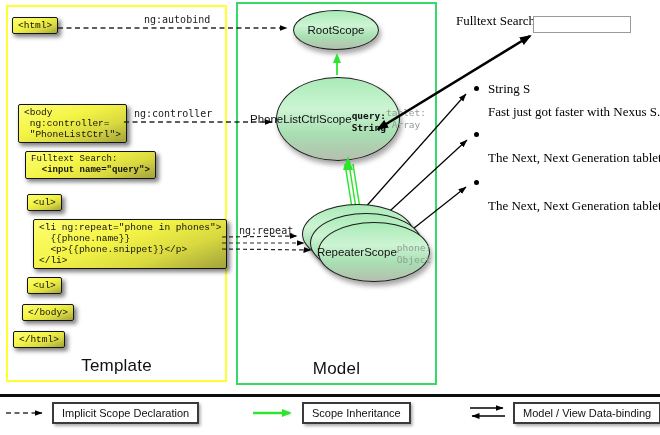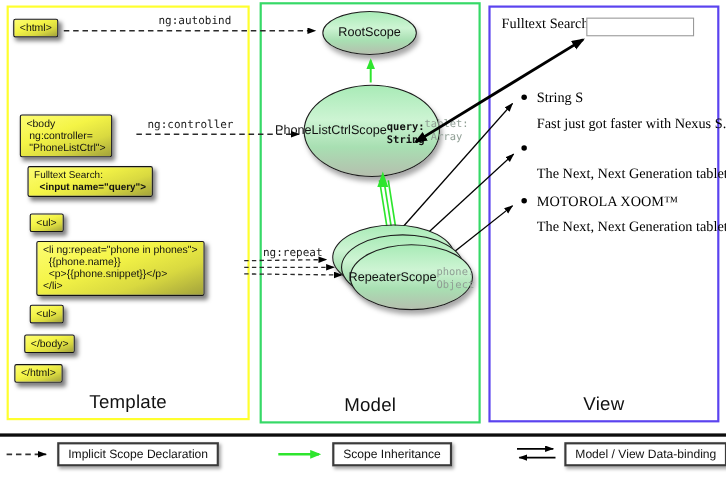"<html>" .codebox { font-family: Liberation Sans, sans-serif -> Liberation Mono, monospace }
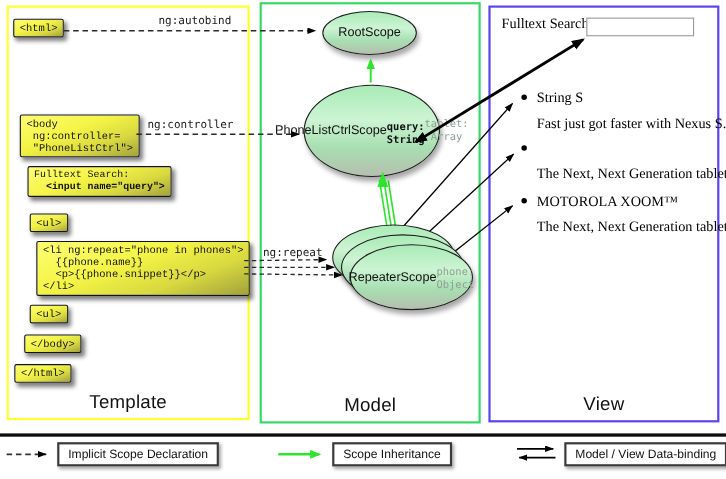"MOTOROLA XOOM™" span { html: <span>MOTOROLA XOOM™</span> -> none }
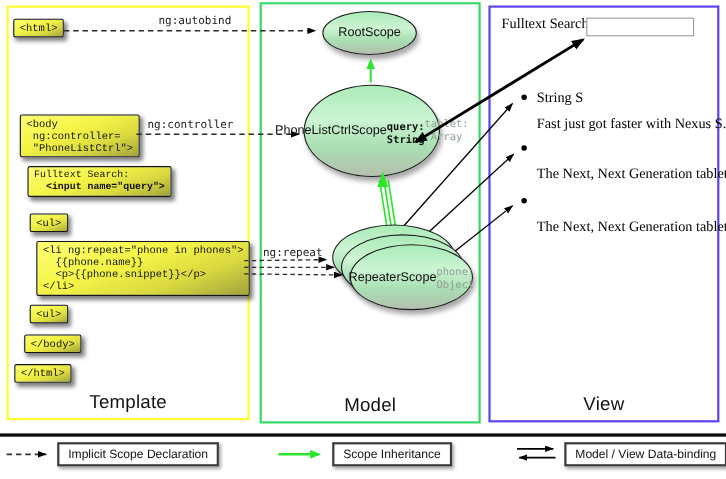"View" div.col { html: <div> <div>View</div> </div> -> none }
